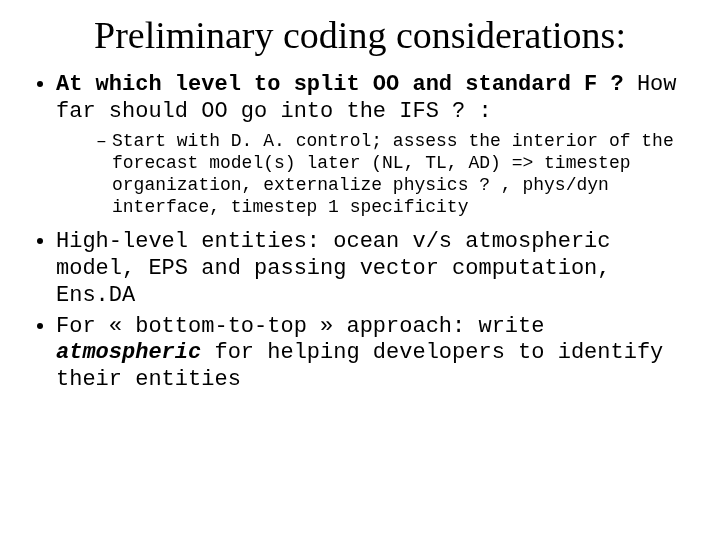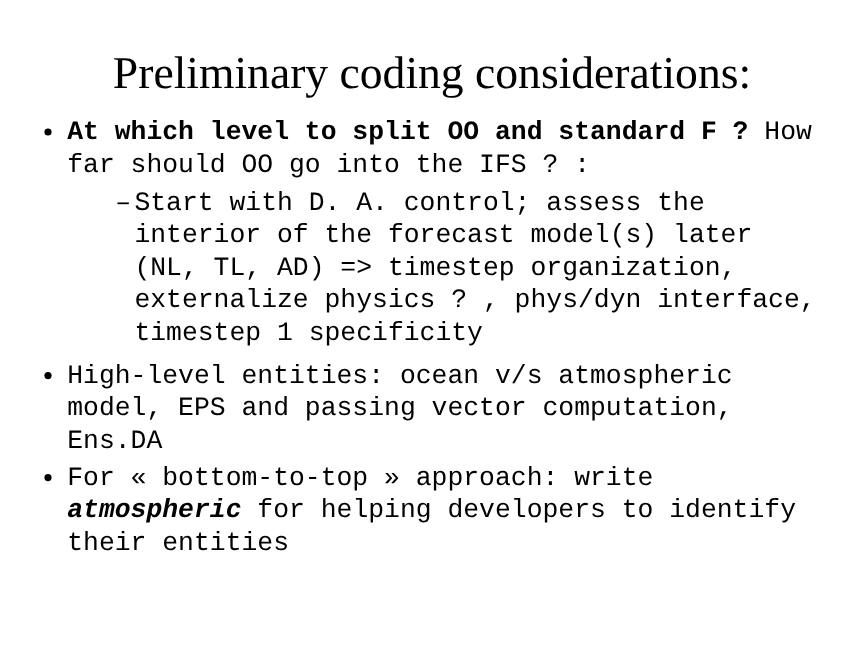"Preliminary coding considerations:" .slide { margin-top: 26px -> none }
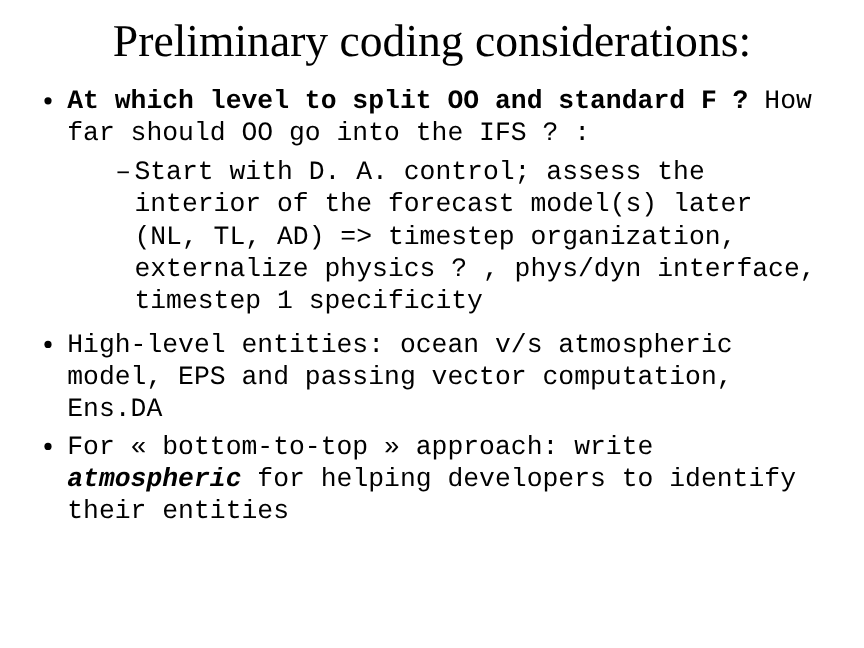"Start with D. A. control;" ul.sub { font-size: 22px -> 18px }
